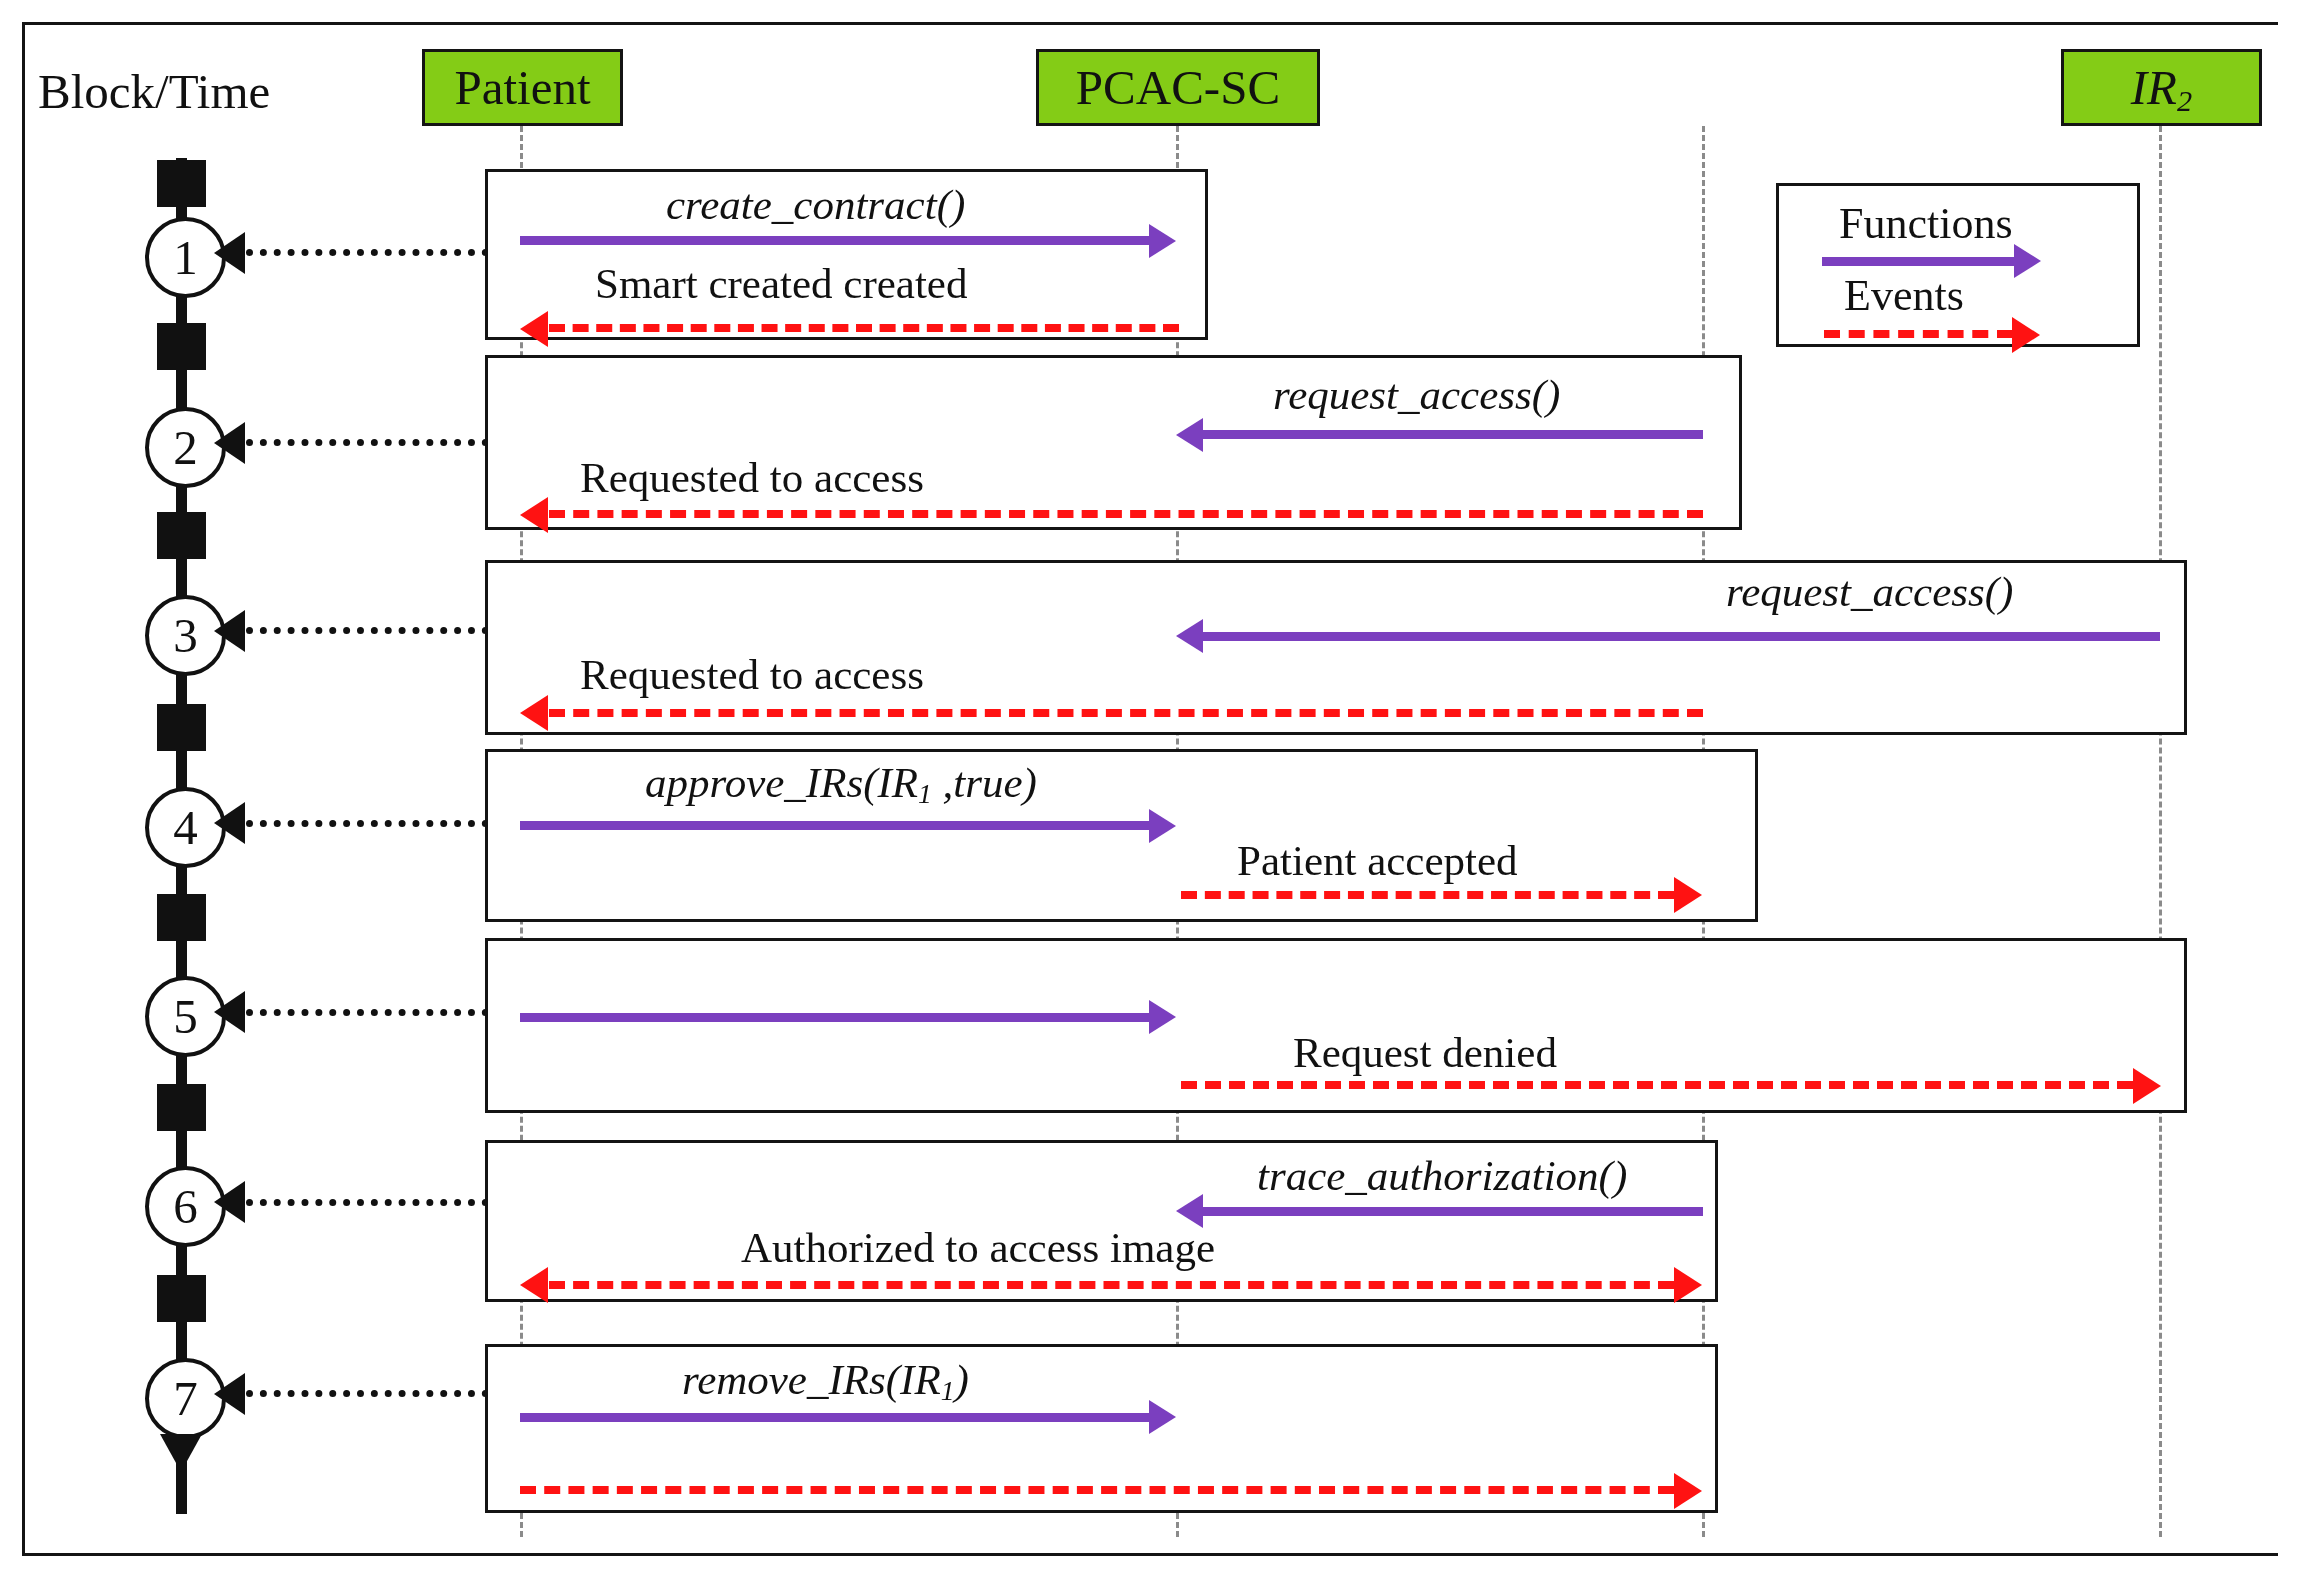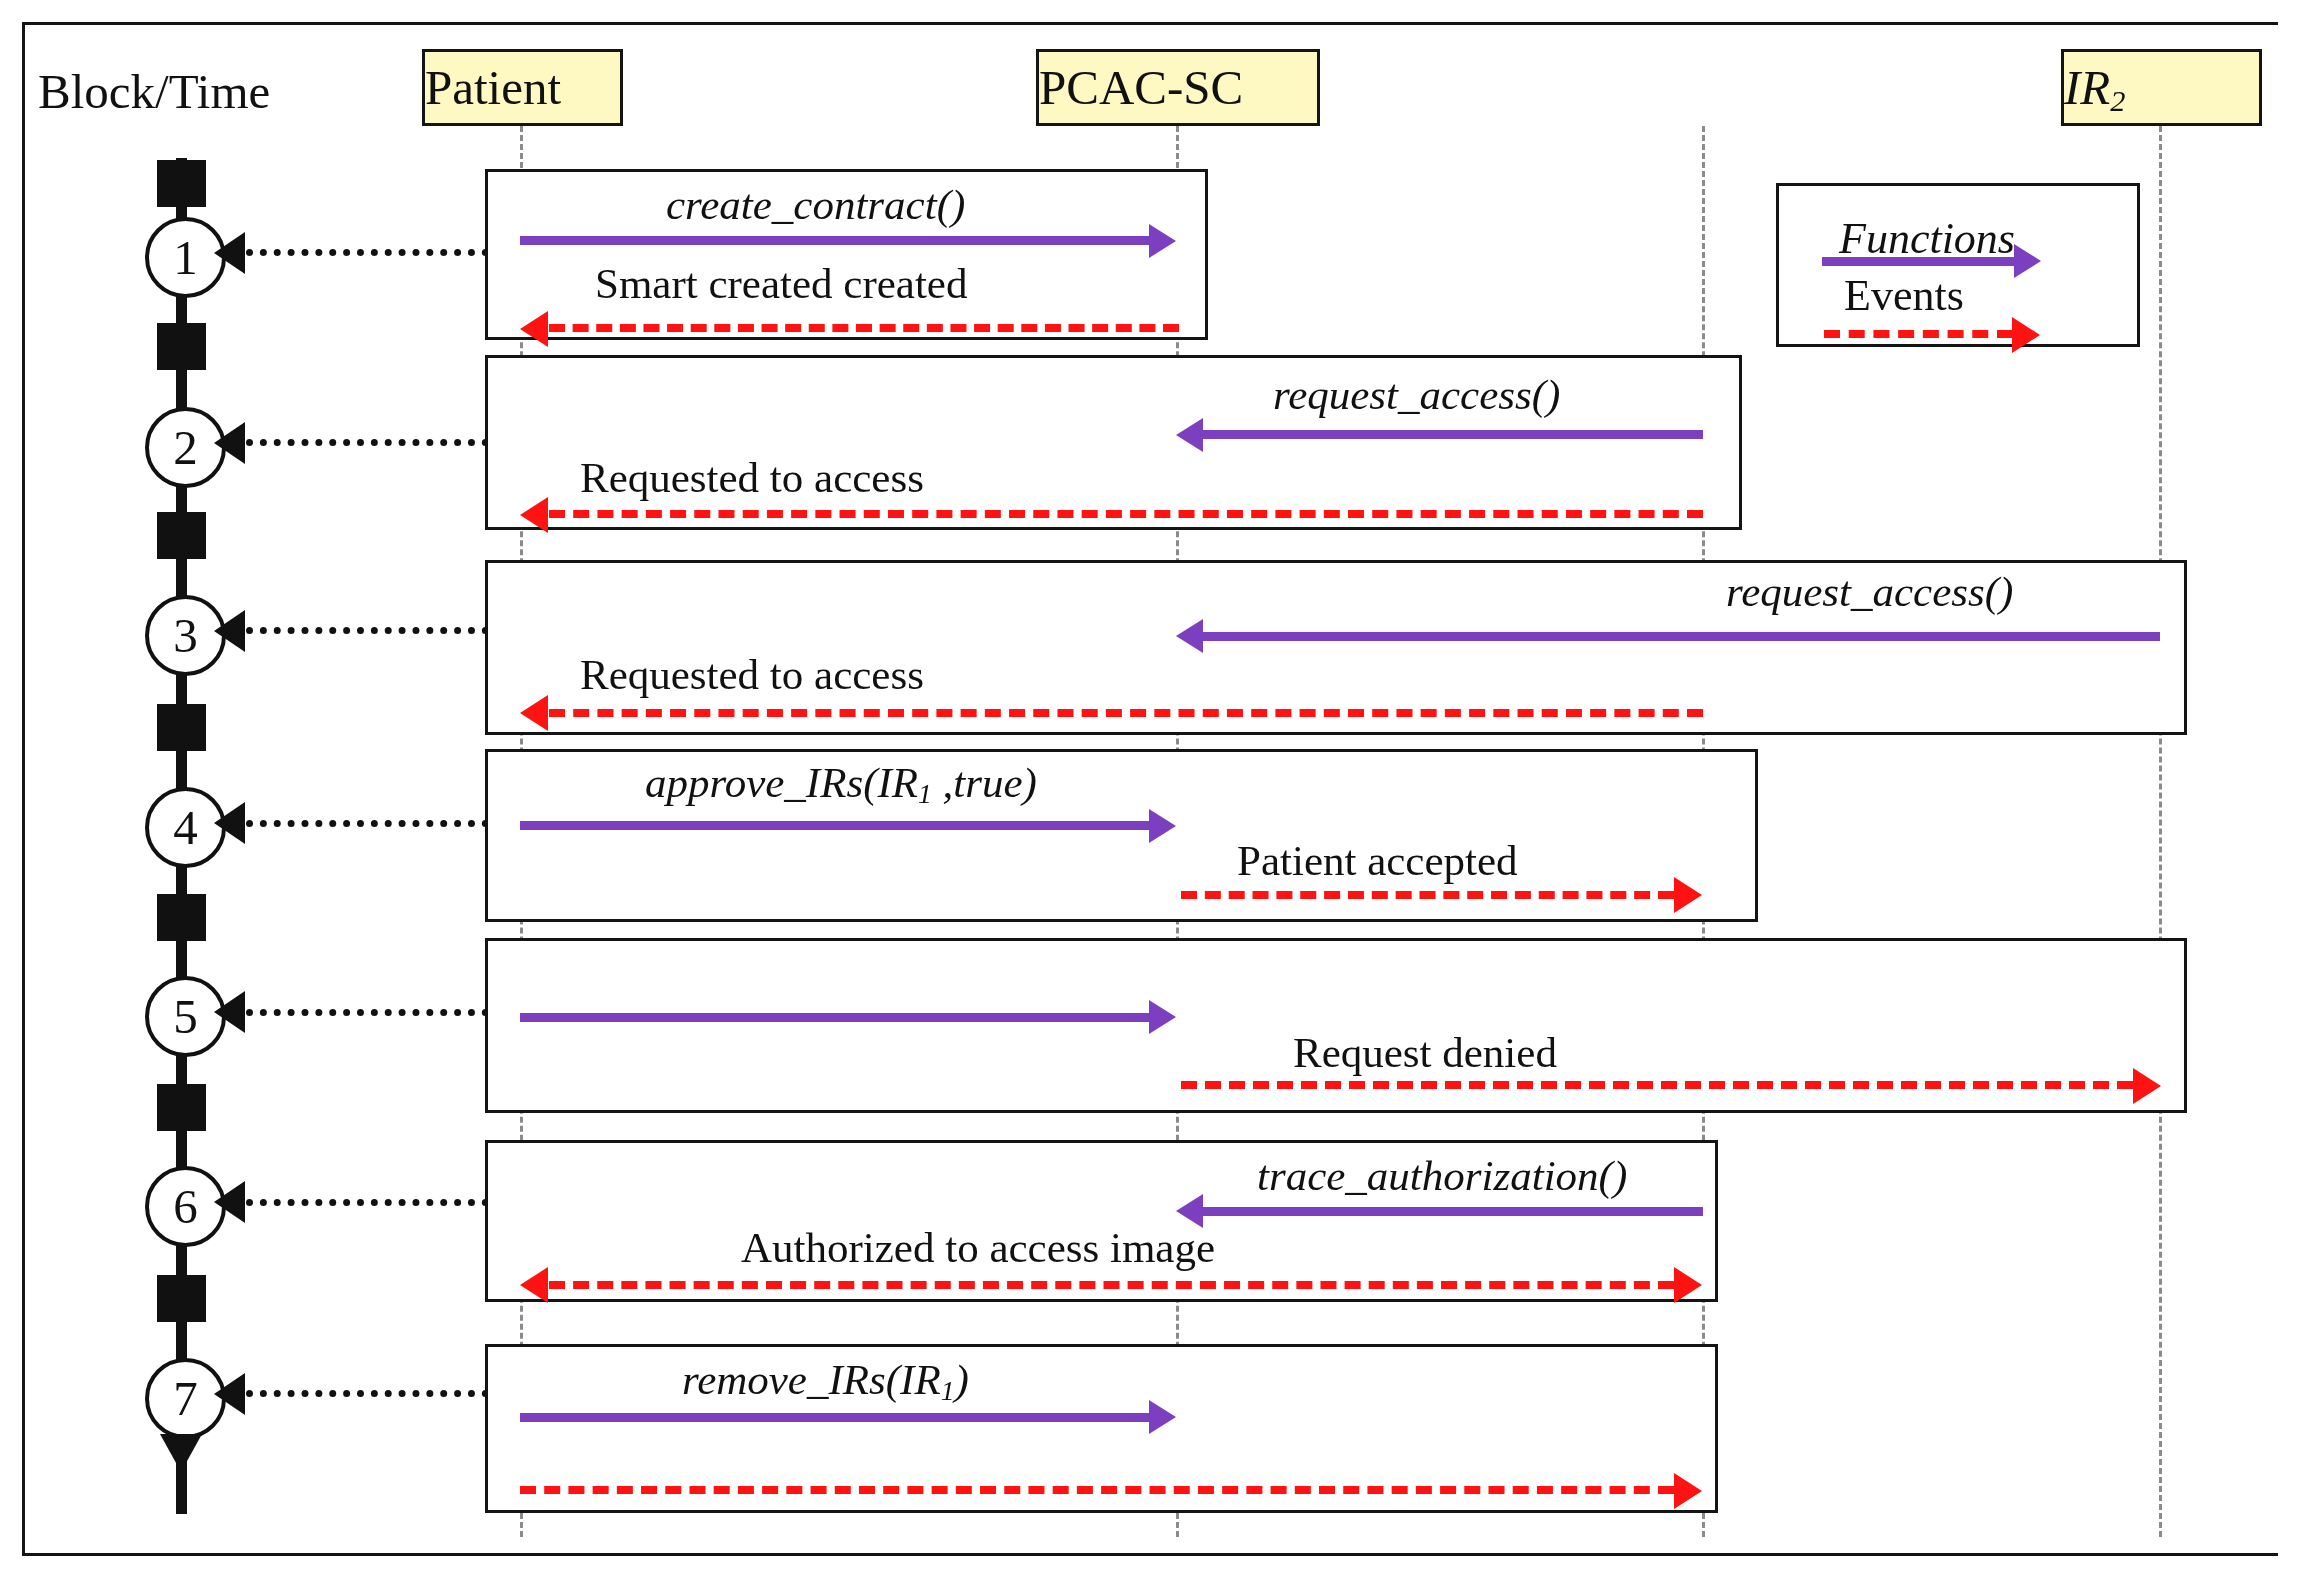"Patient" .actor-box { background: #fef9c3 -> #84cc16; justify-content: none -> center }
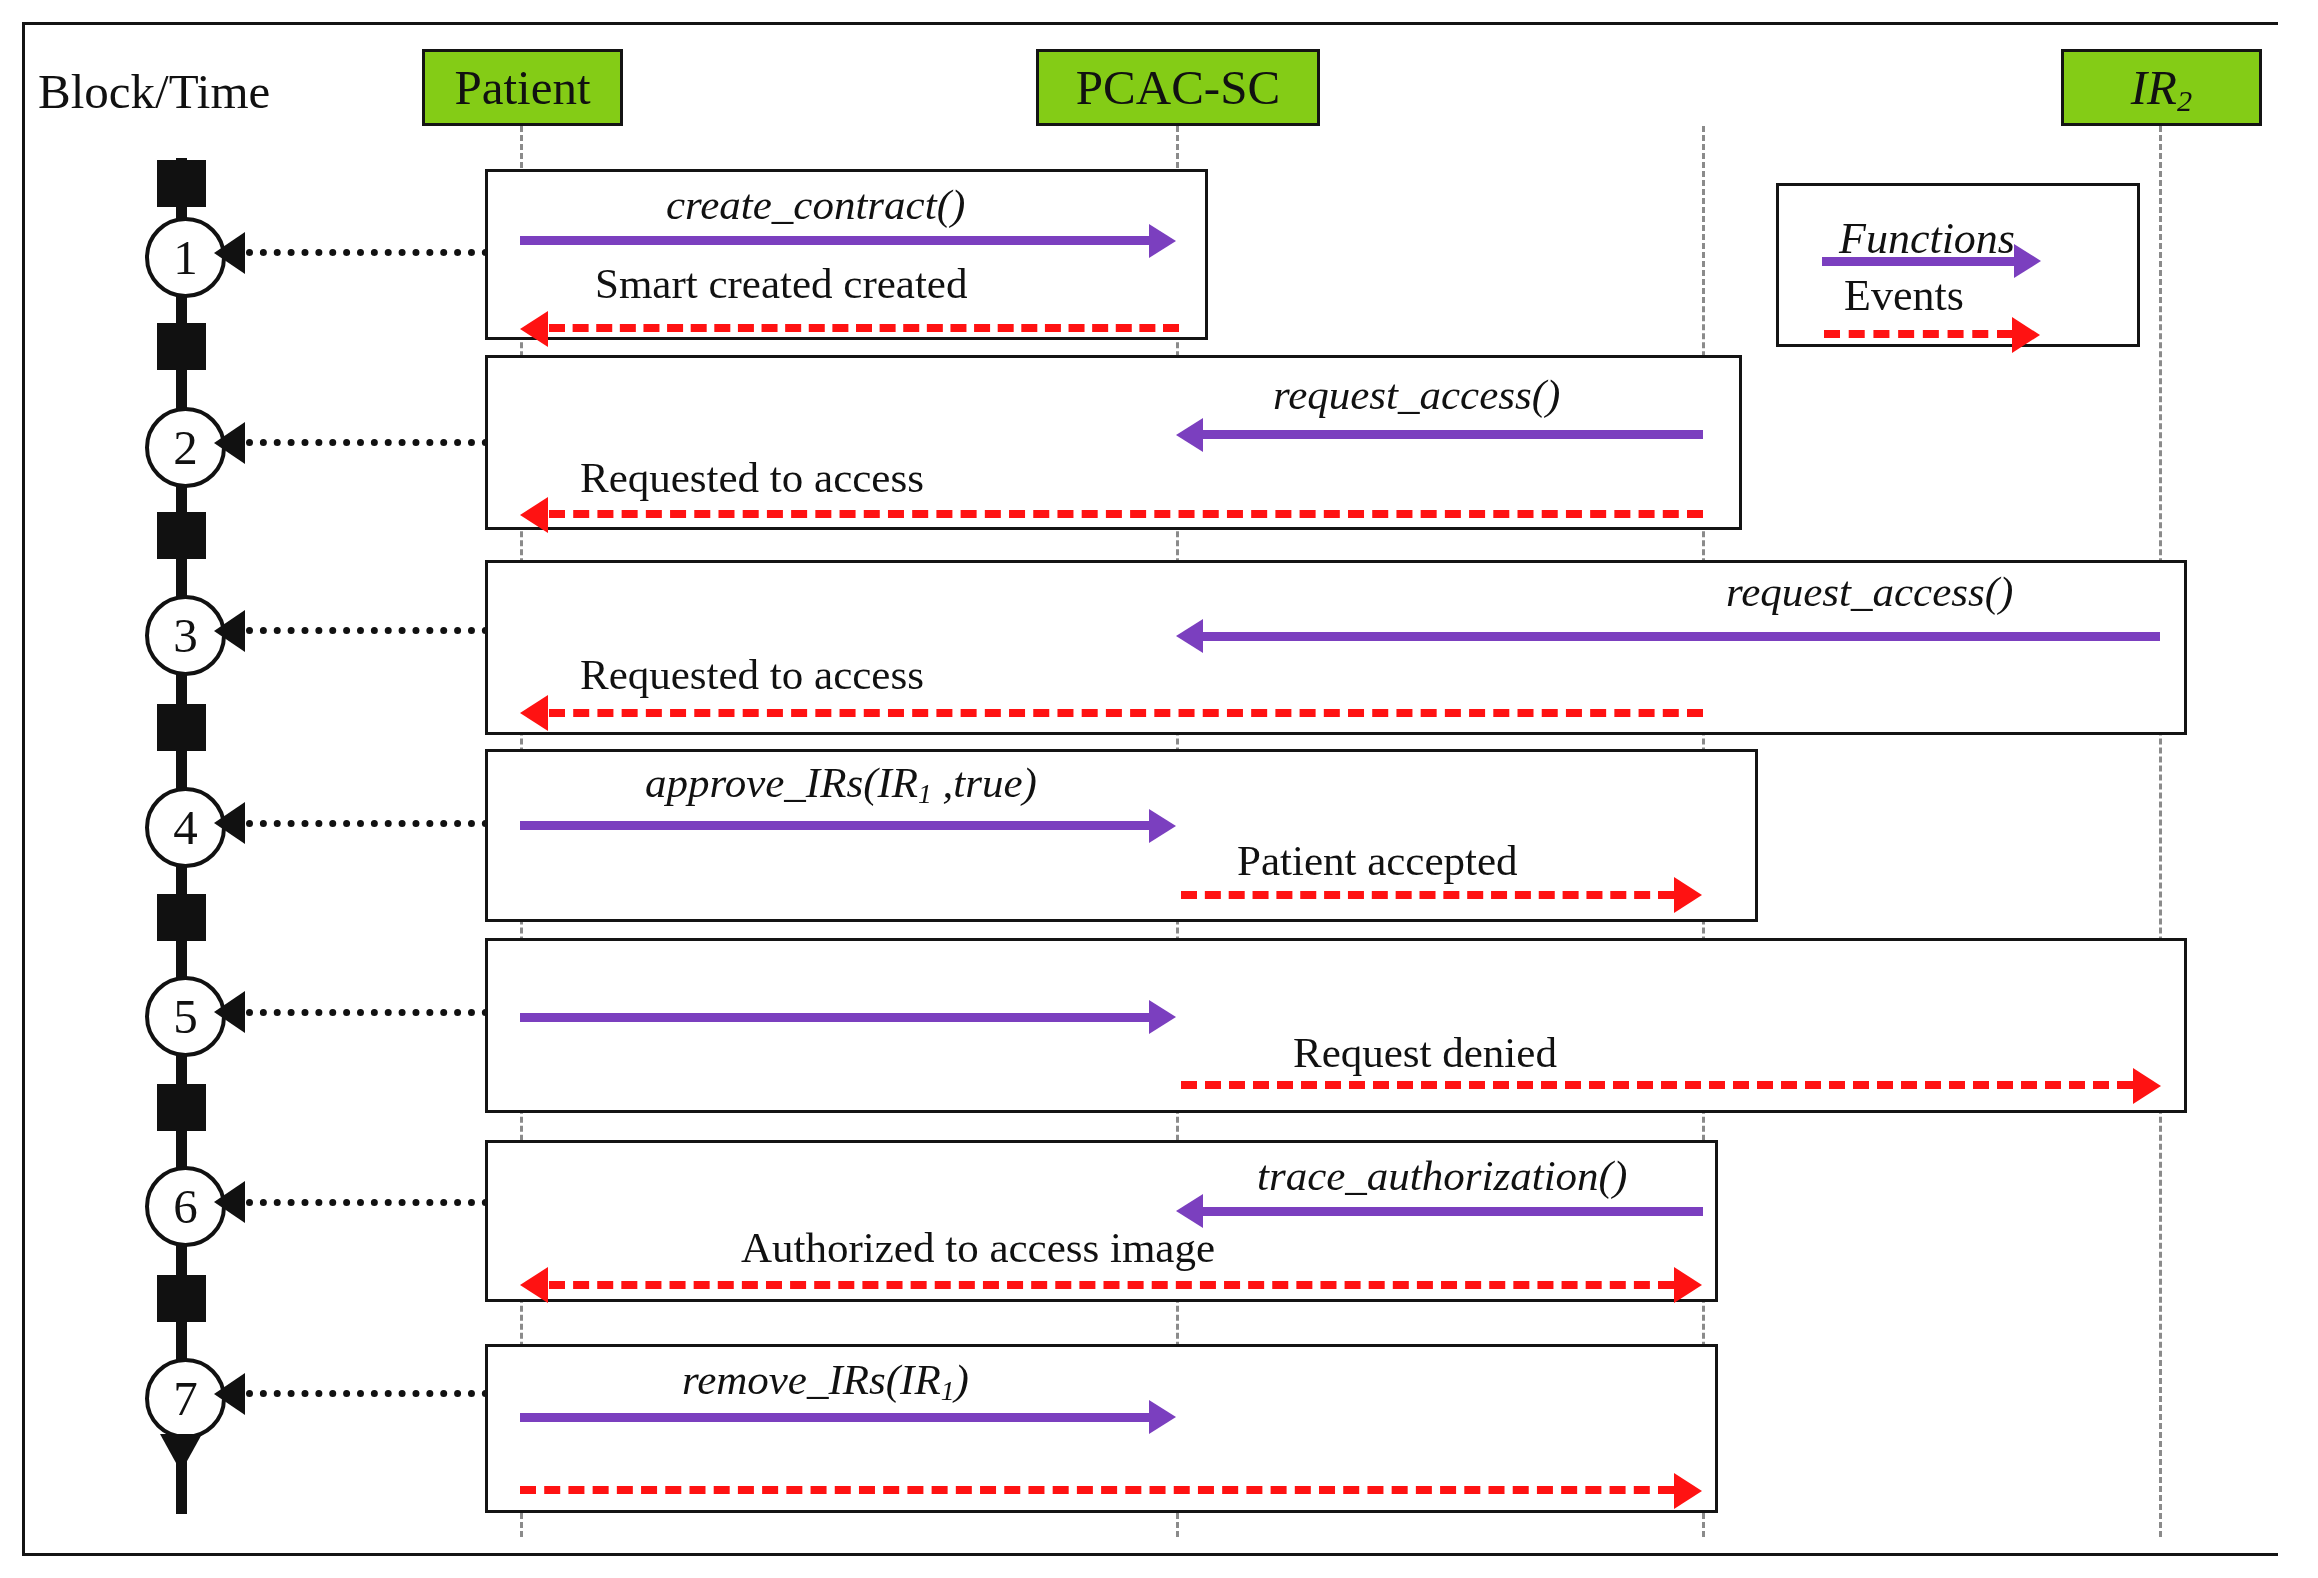"Functions" div.legend-text { font-style: italic -> none; top: 217px -> 202px }
